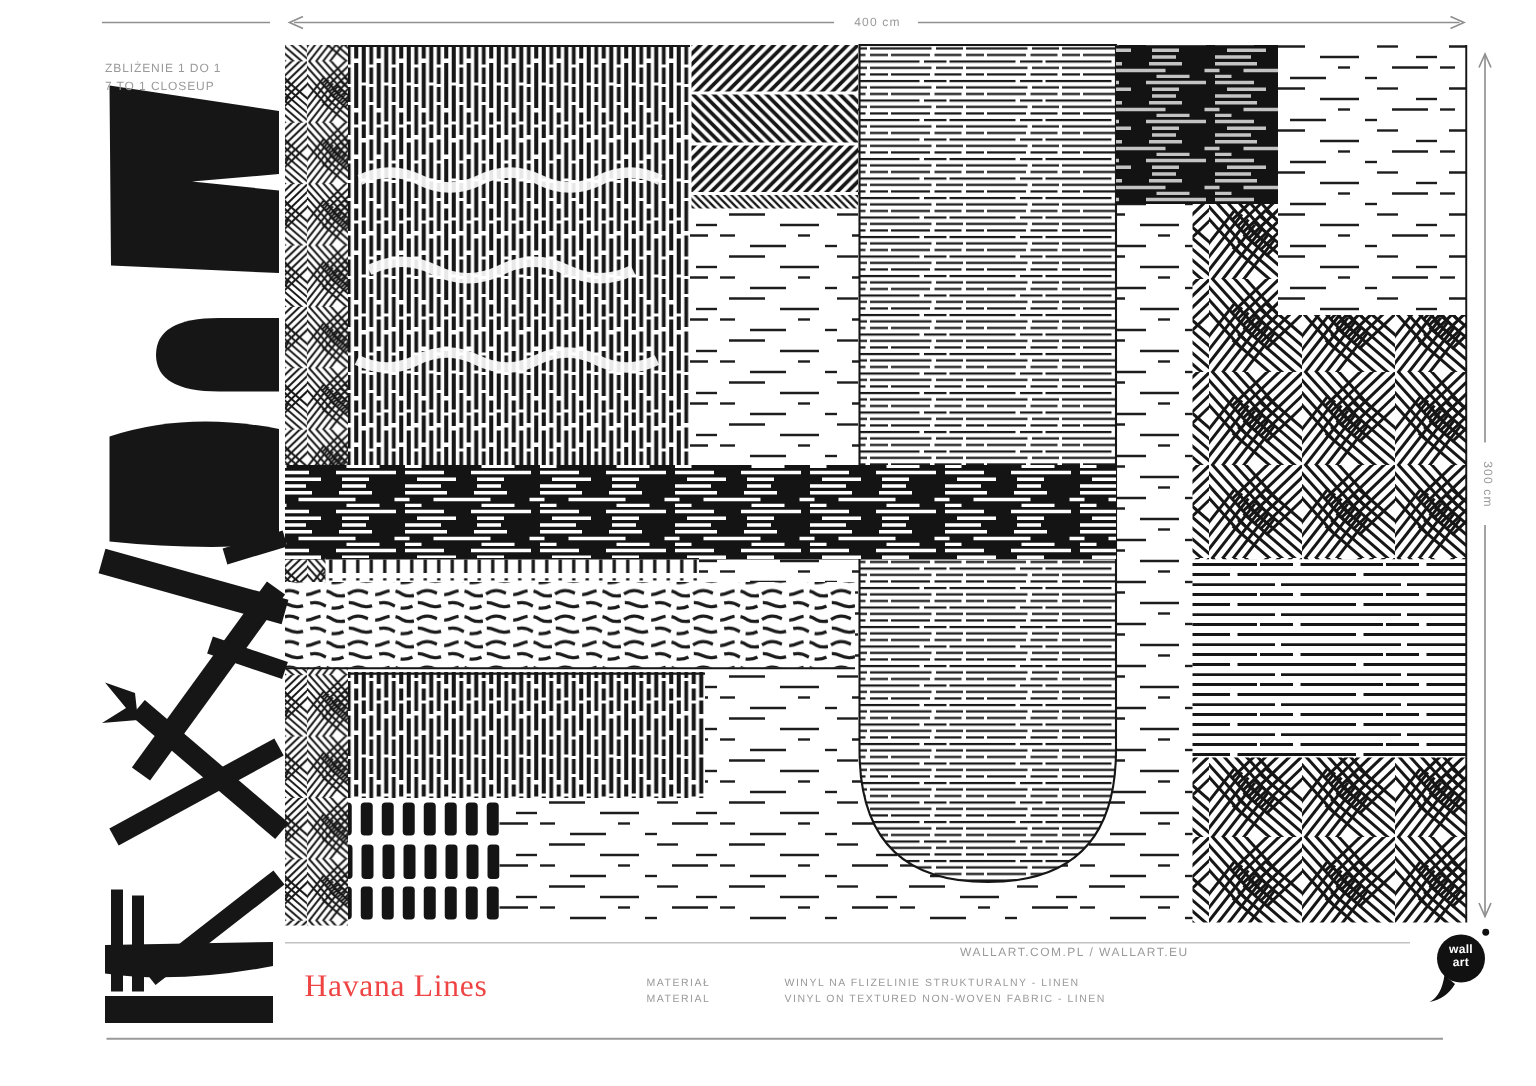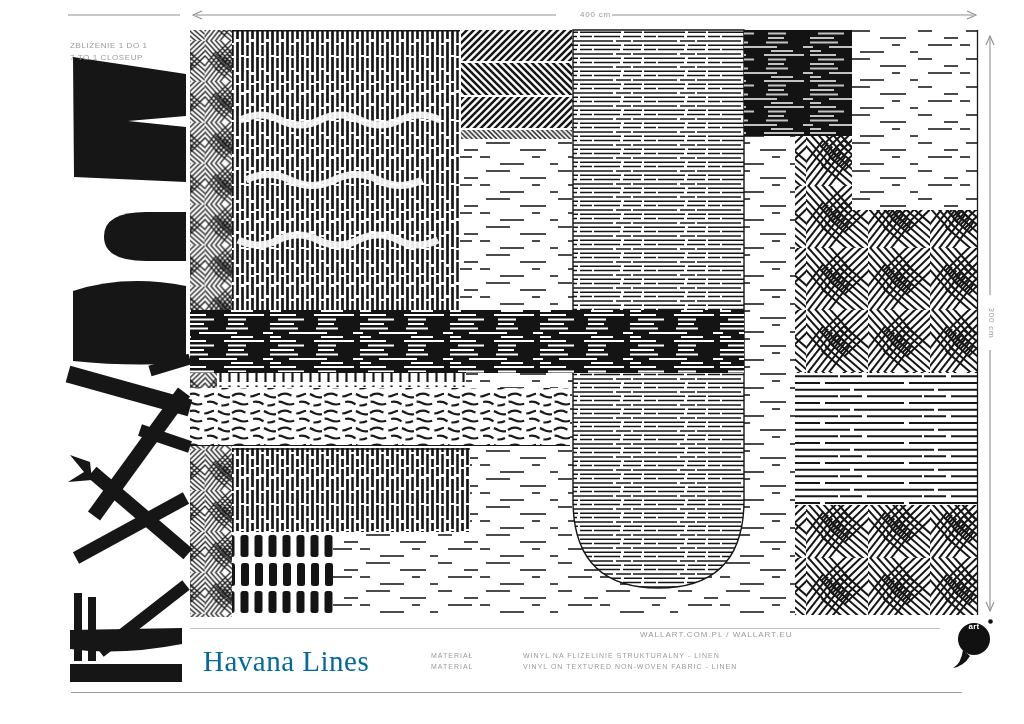"400 cm" .dim-w { text-align: right -> center }
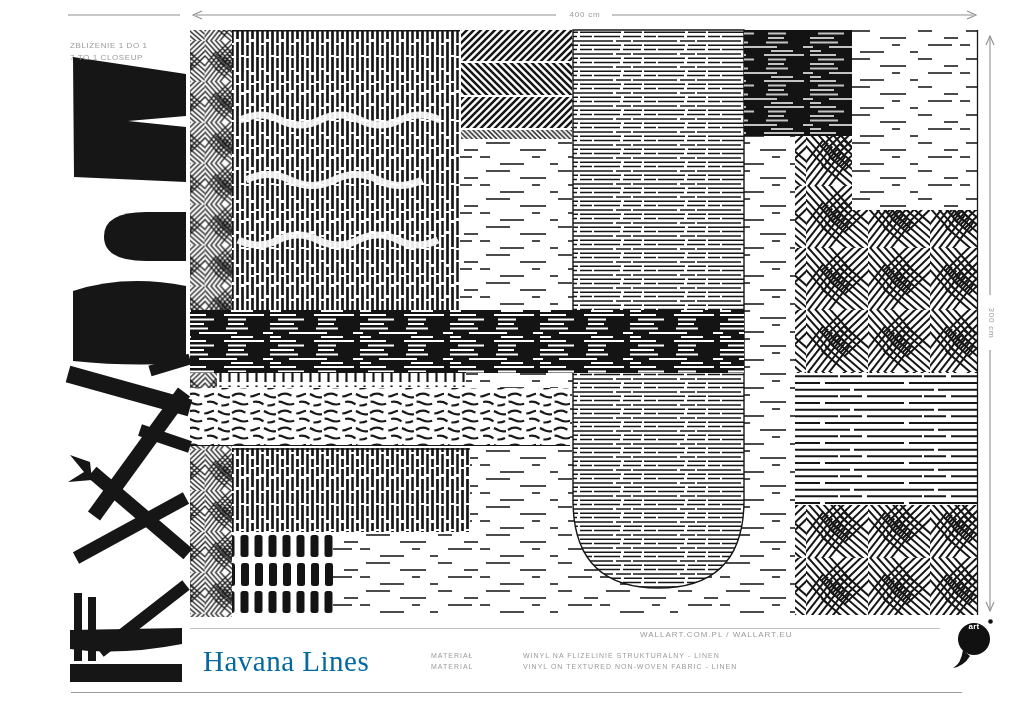"wall" .logo-text { top: 614px -> 629px }
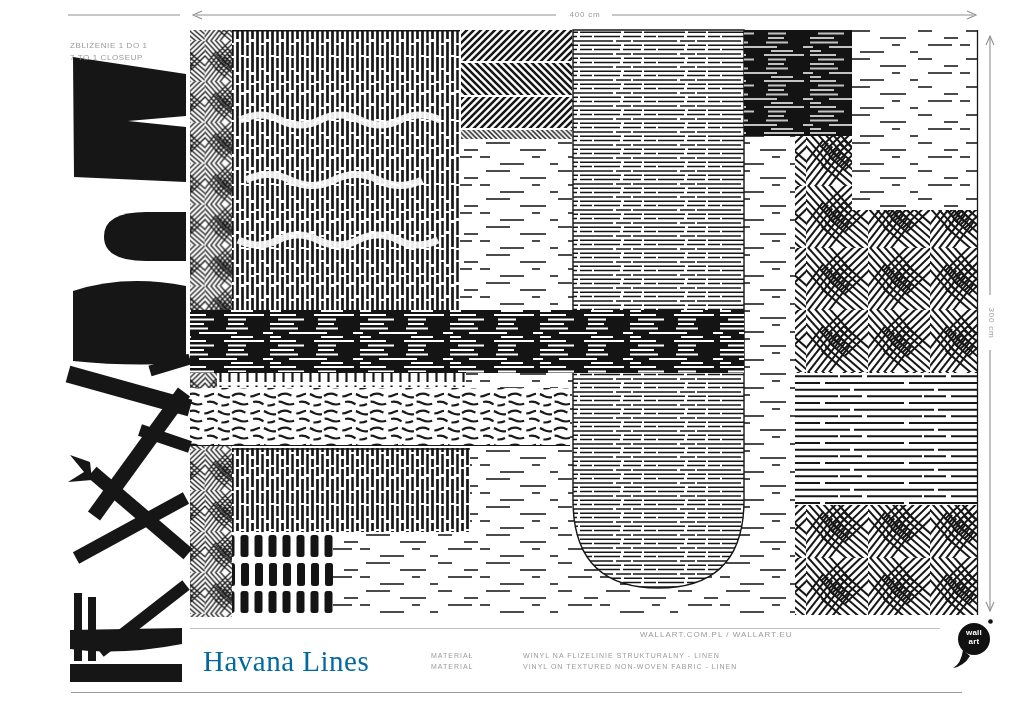"Havana Lines" .title { color: #0369a1 -> #ef4444; font-size: 29px -> 21px }
